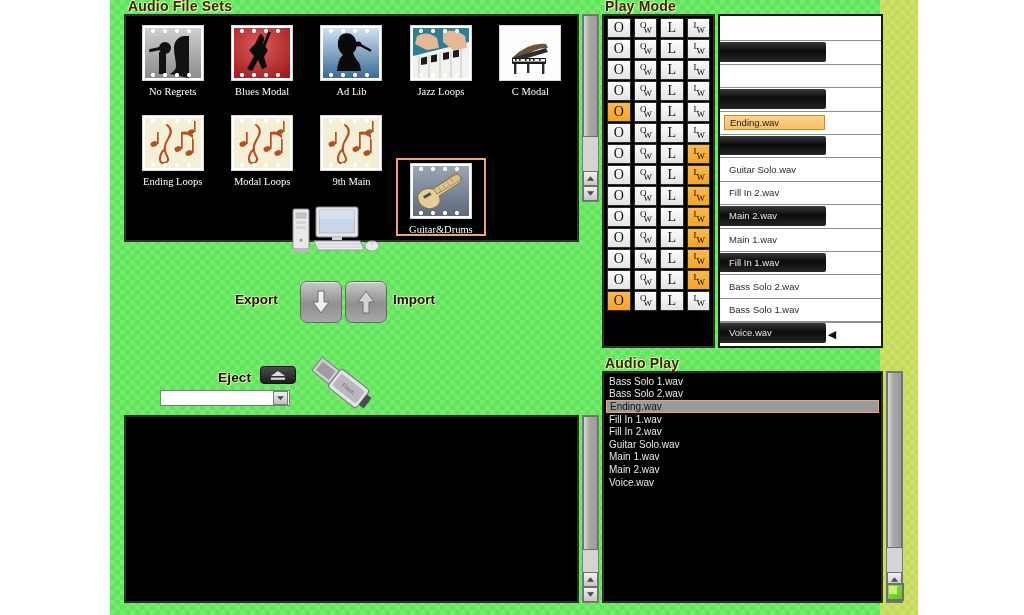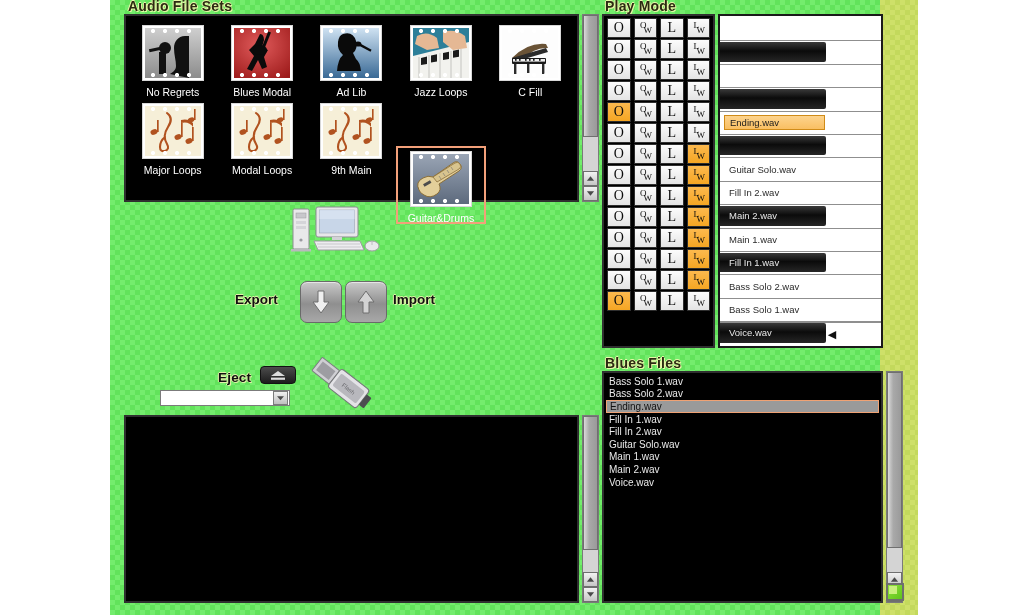"No Regrets" #sets-panel { font-family: none -> Liberation Serif, serif; height: 188px -> 228px }
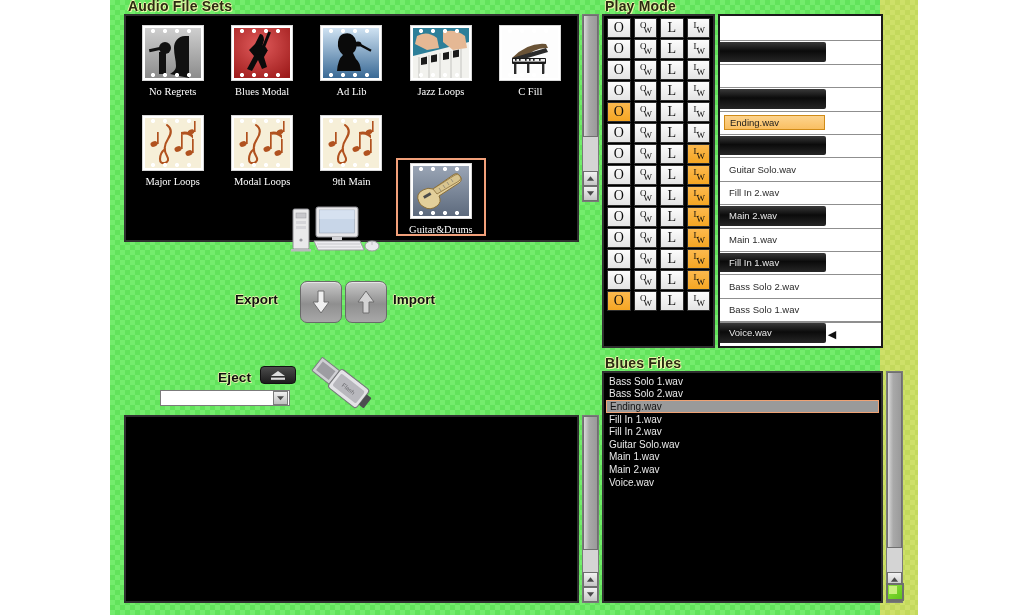"C Fill" div.label { text: Fill -> Modal }
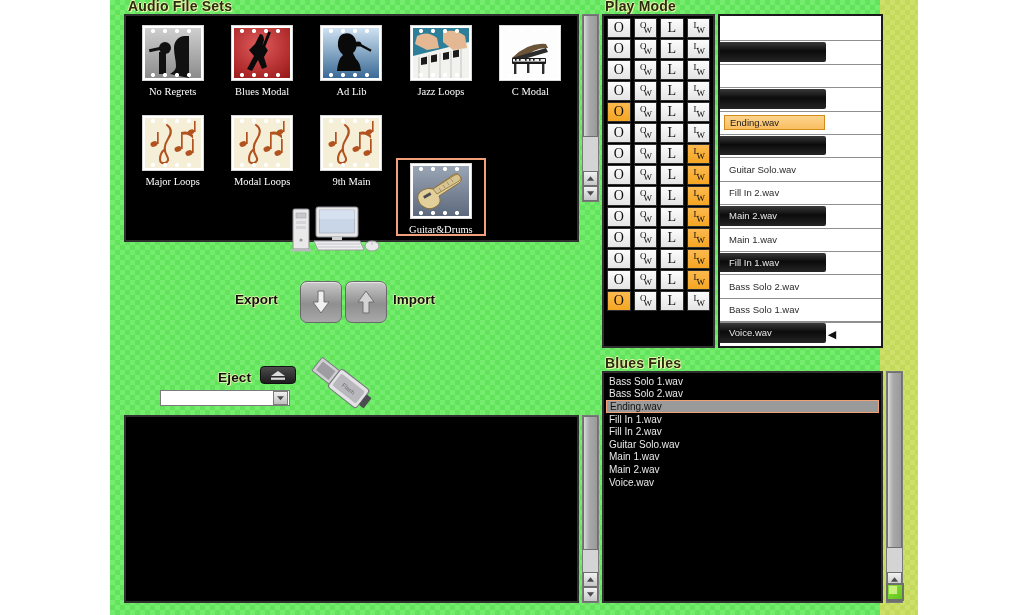"Major Loops" div.label { text: Major -> Ending }
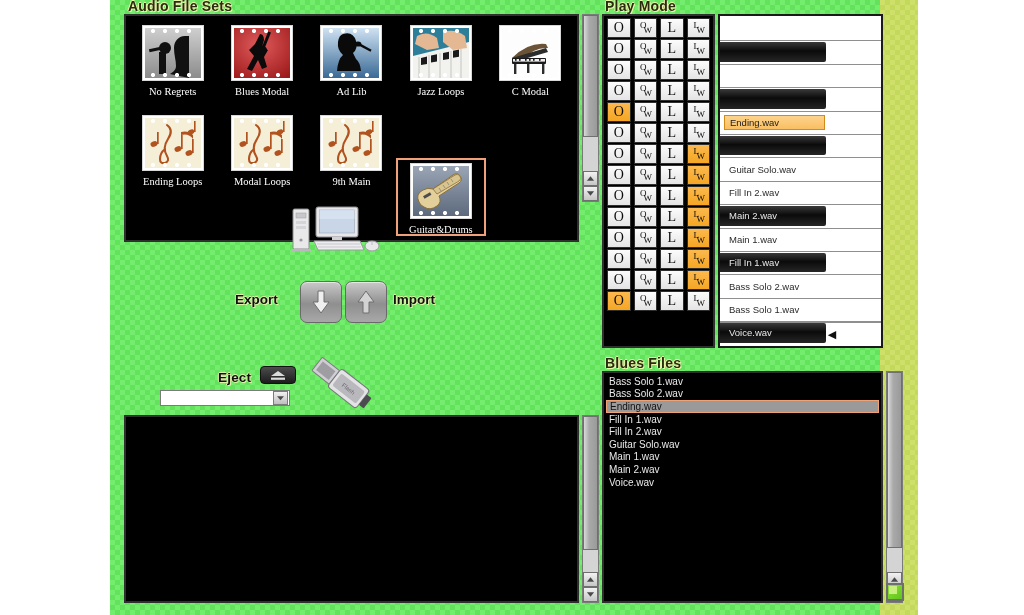"Blues Files" div.caption { text: Blues Files -> Audio Play }
